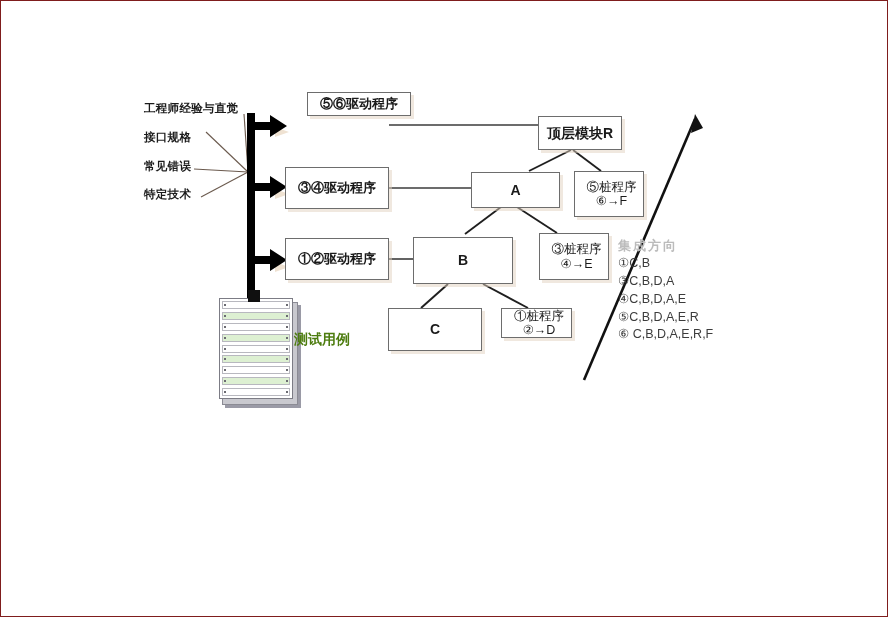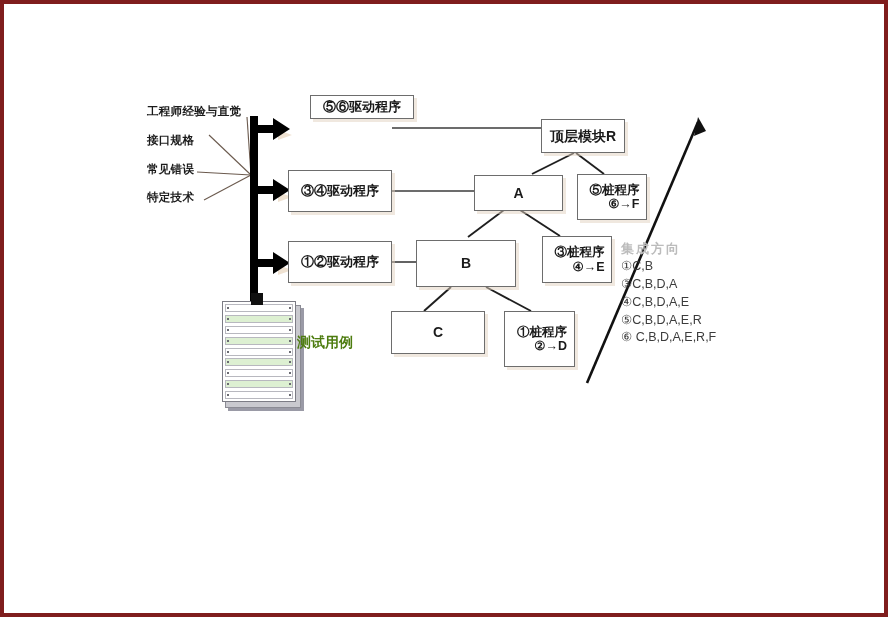"工程师经验与直觉" #page { border: 4px solid #7f1d1d -> 1px solid #7f1d1d }
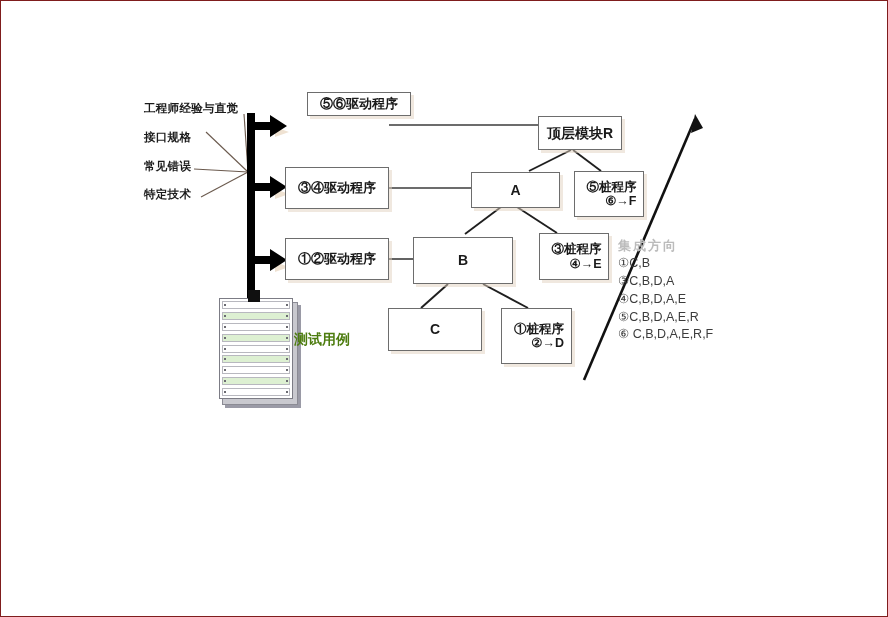"⑤桩程序" .box-stub { font-weight: bold -> normal; text-align: right -> center }
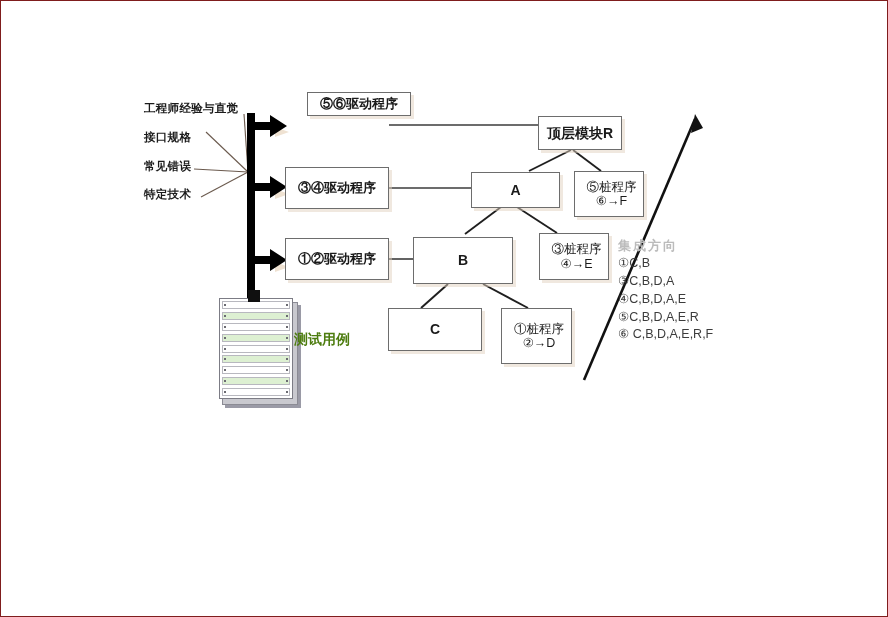"①桩程序" div.box { height: 56px -> 30px }
